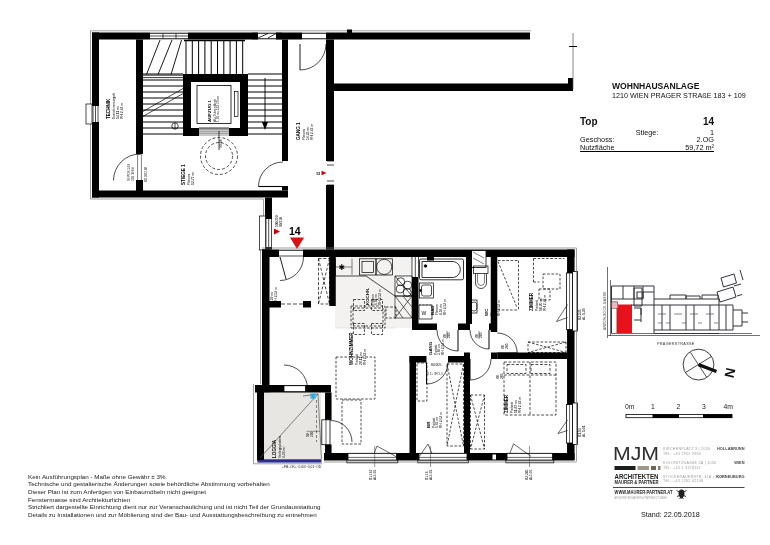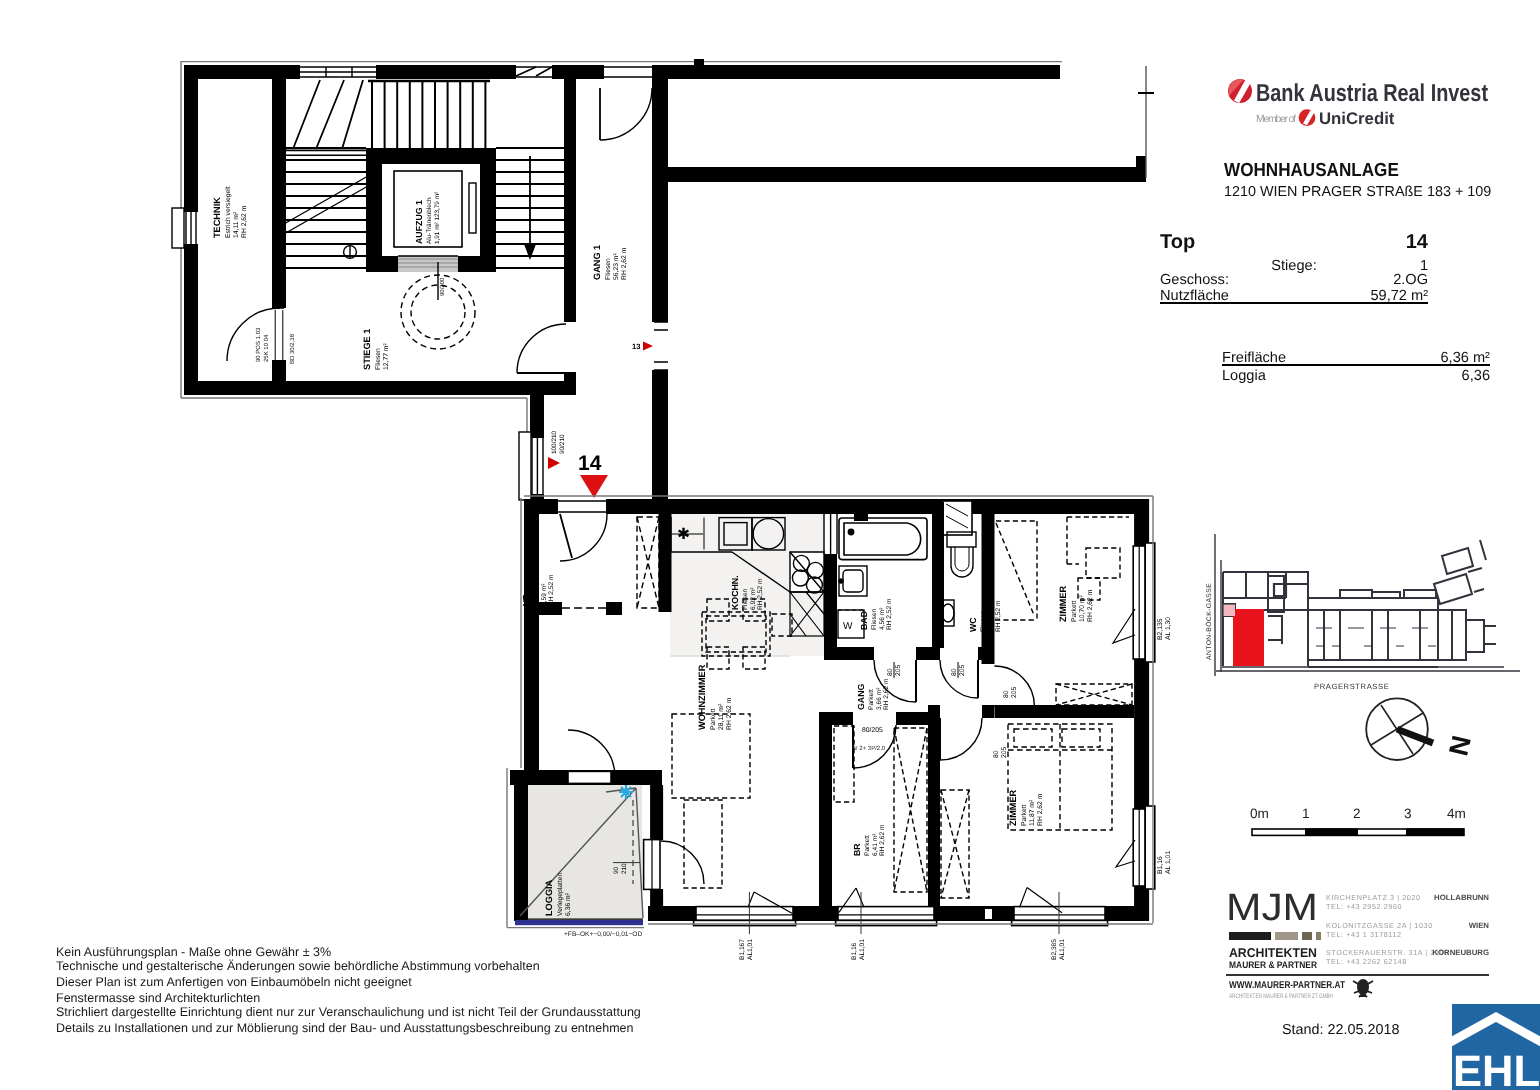"Bank Austria Real Invest" div.abs { html: <div> <svg> <circle></circle> <path></path> <path></path> <text>Bank Austria Real Invest</text> <circle></circle> <path></path> <text>Member of</text> <text>UniCredit</text> </svg> </div> -> none }
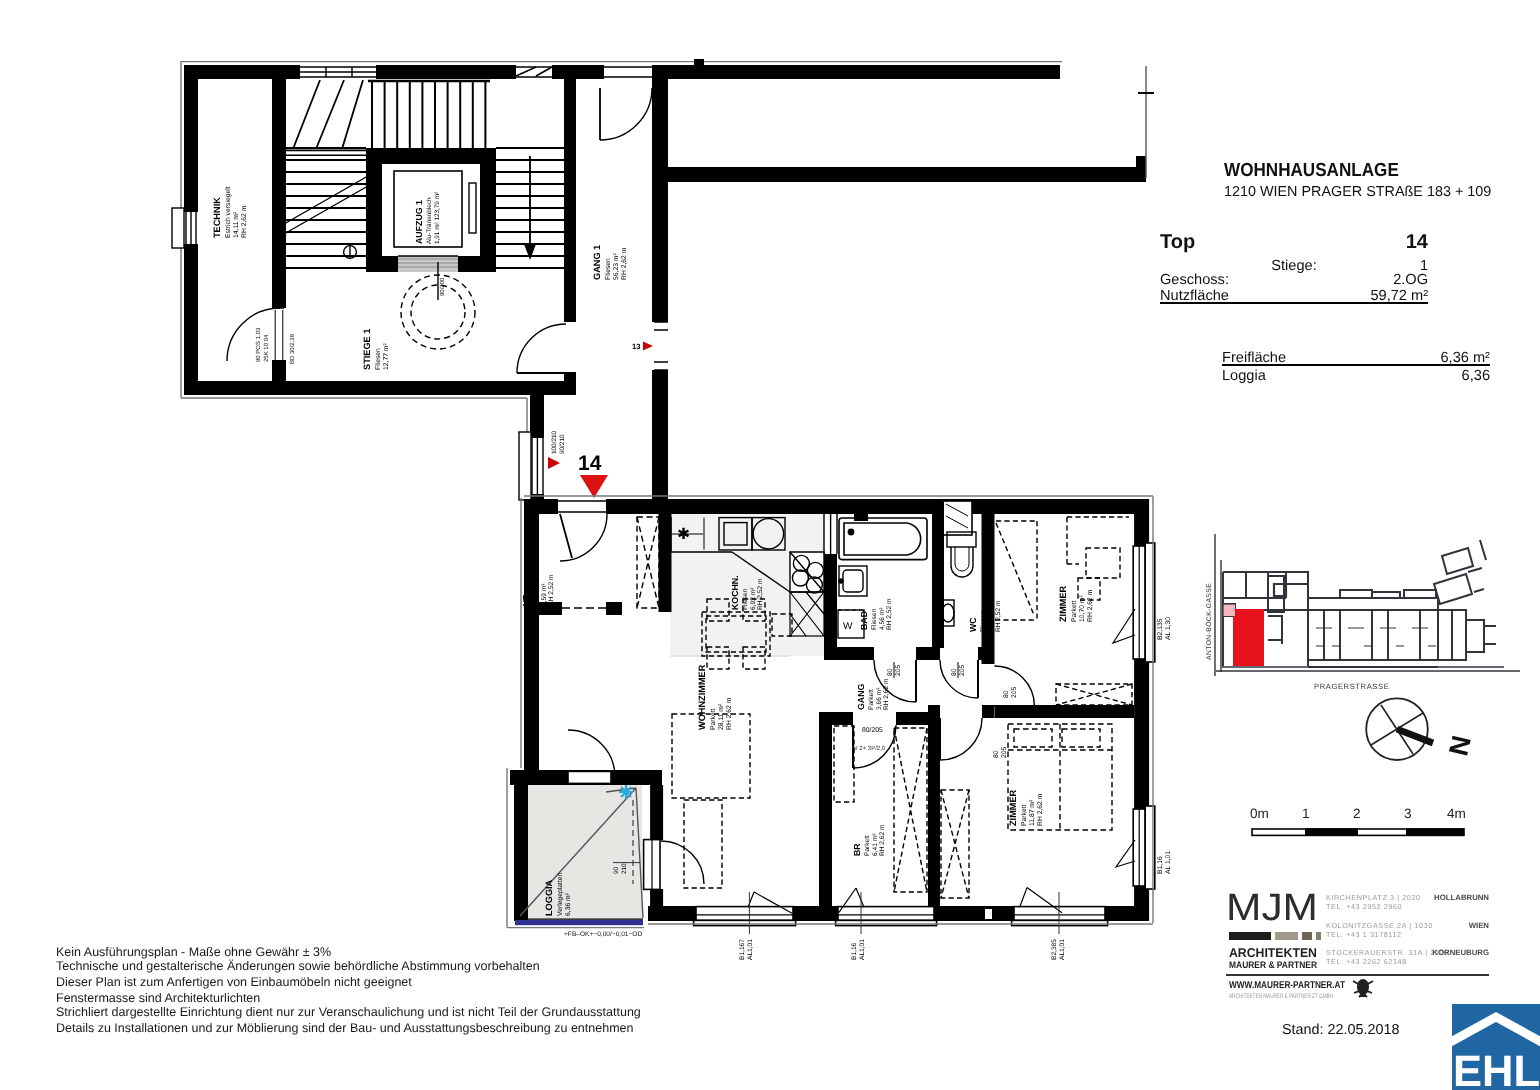"Freifläche" div.abs { html: <div> <div>Freifläche<span>6,36 m²</span></div> <div>Loggia<span>6,36</span></div> </div> -> none }
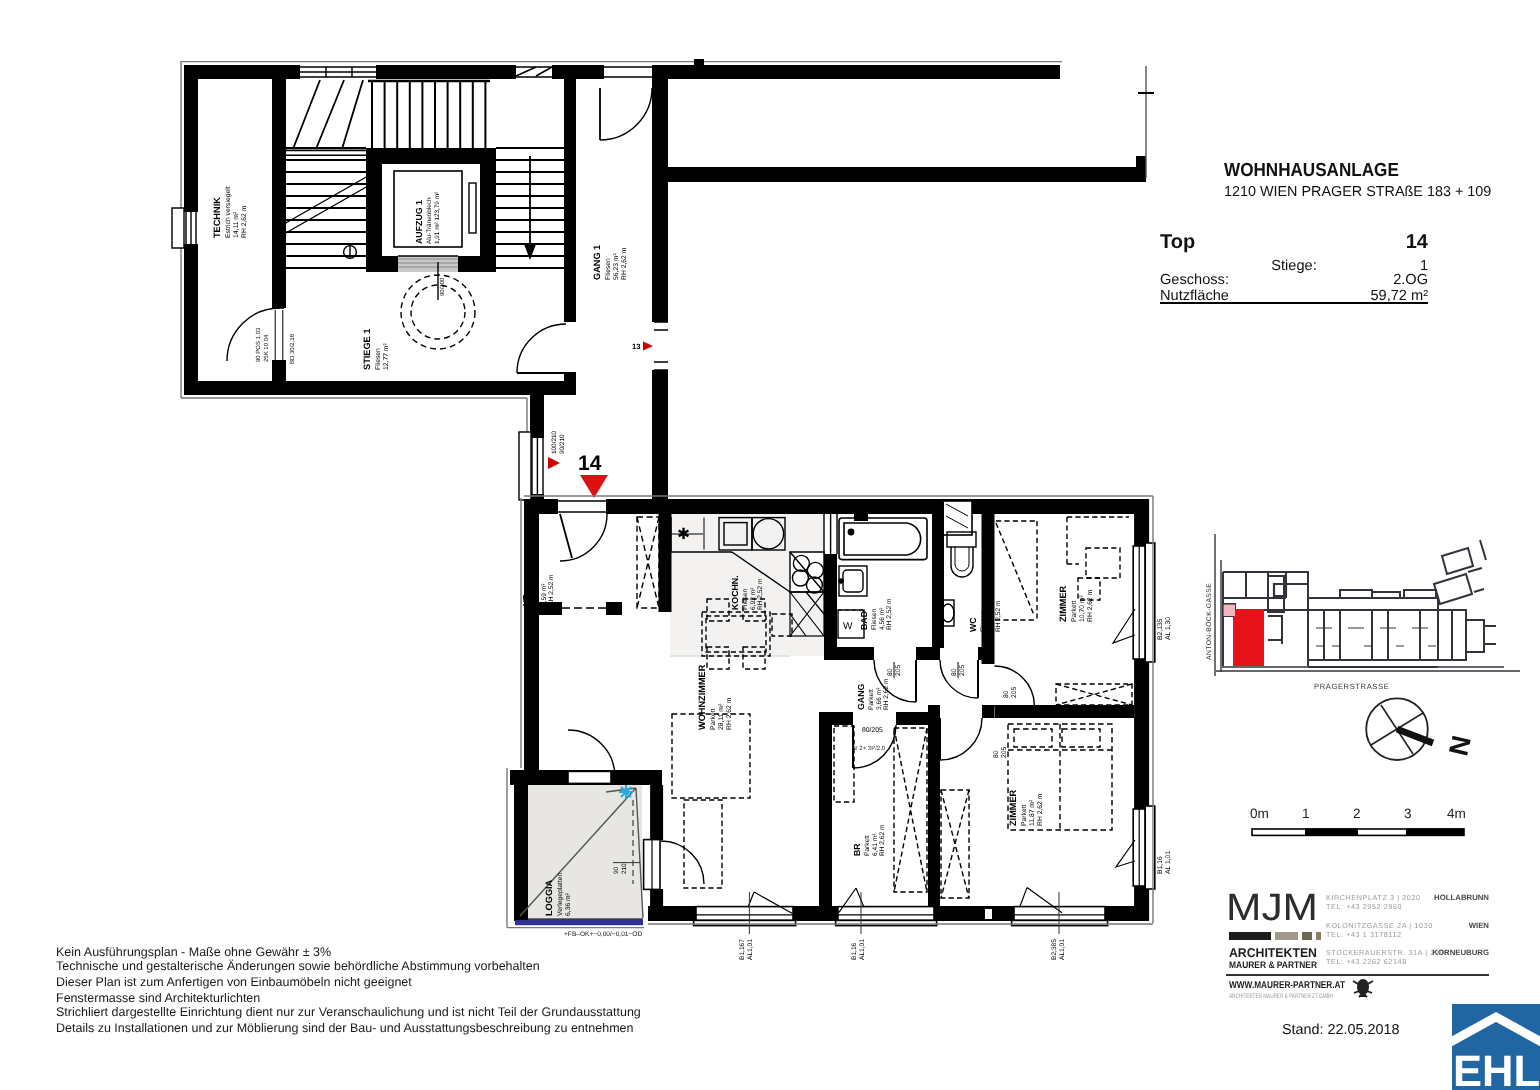"EHL" div.abs { html: <div> <svg> <rect></rect> <path></path> <text>EHL</text> </svg> </div> -> none }
